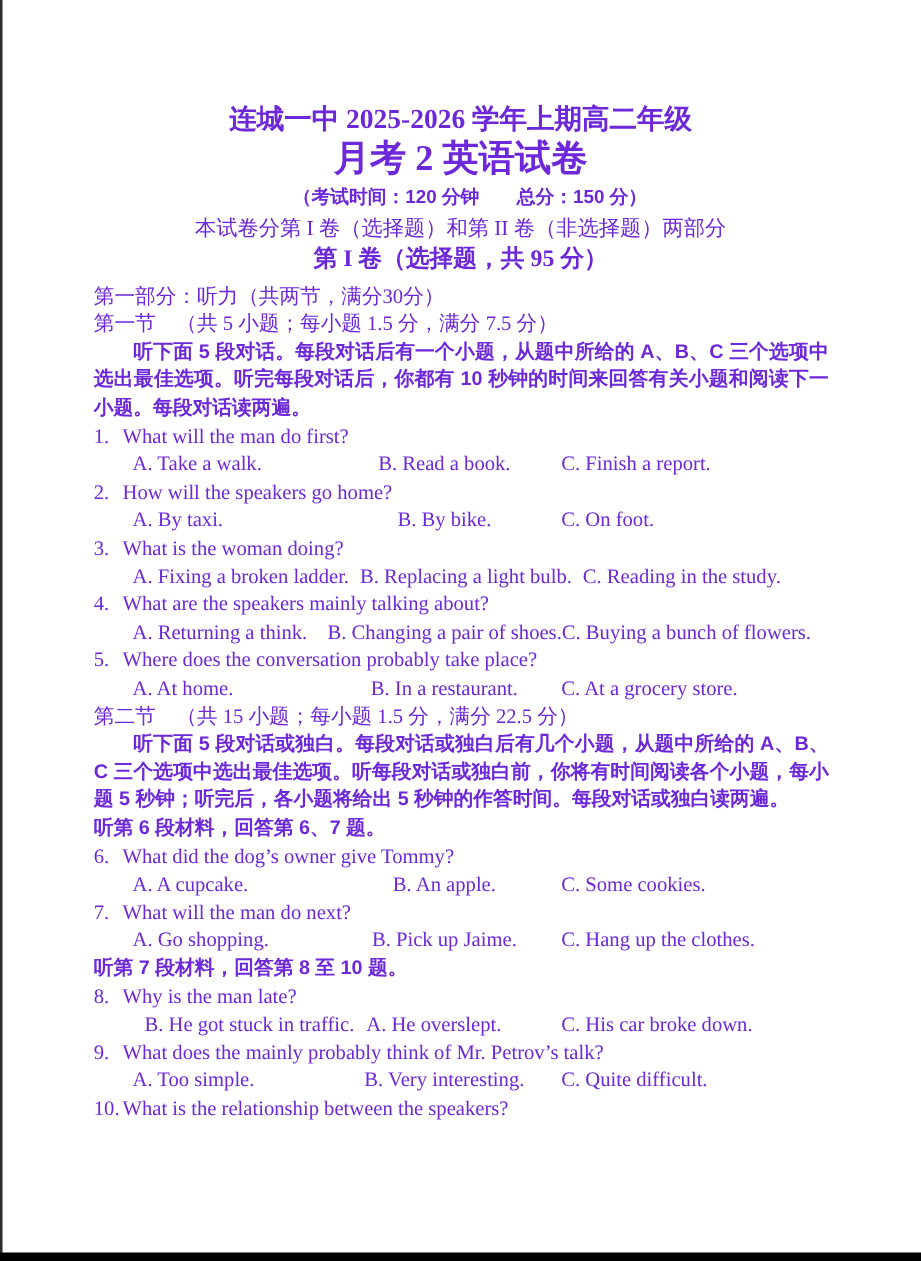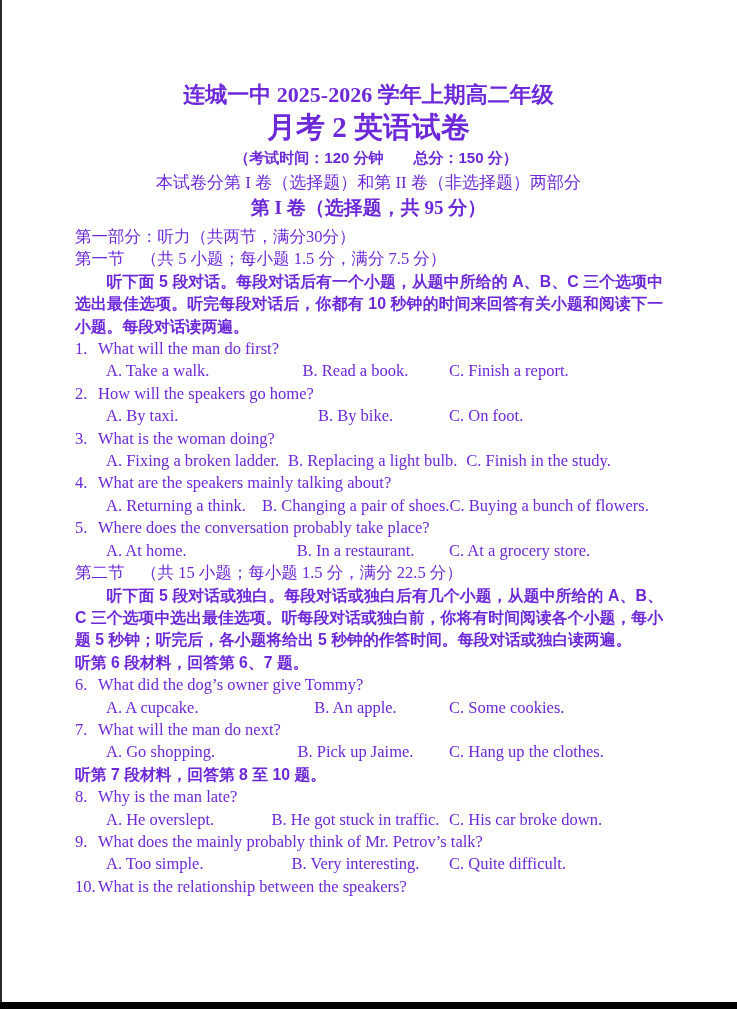"C. Finish in the study." span.opt { text: Finish -> Reading }
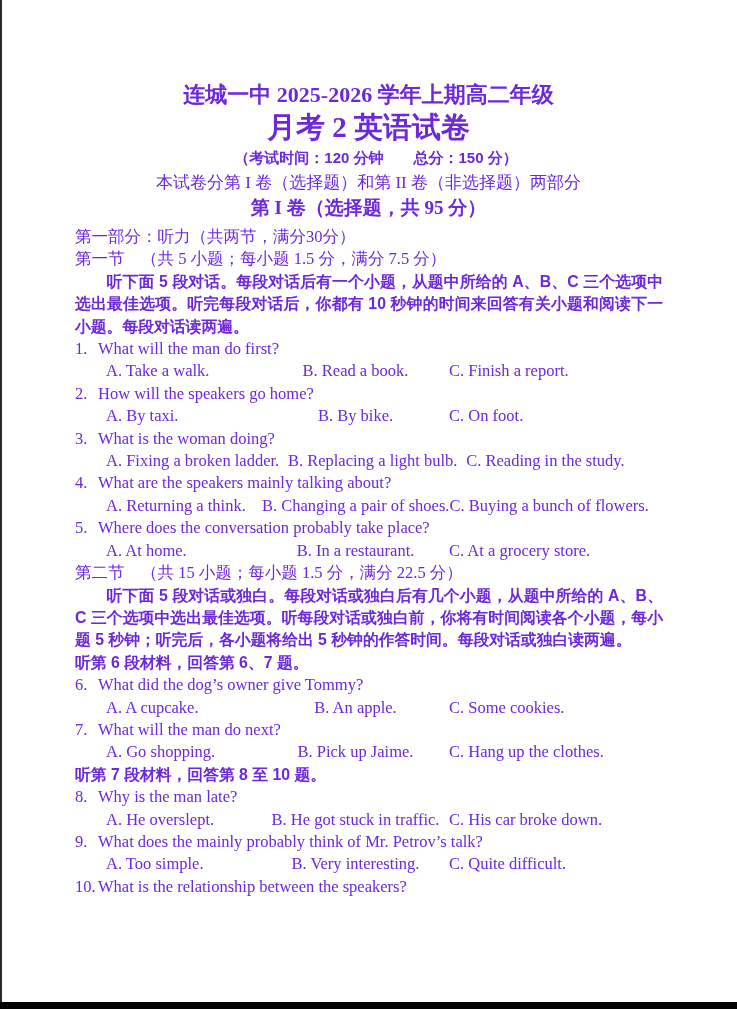"A. He overslept." span.opt { order: before "B. He got stuck in" -> after "B. He got stuck in" }
